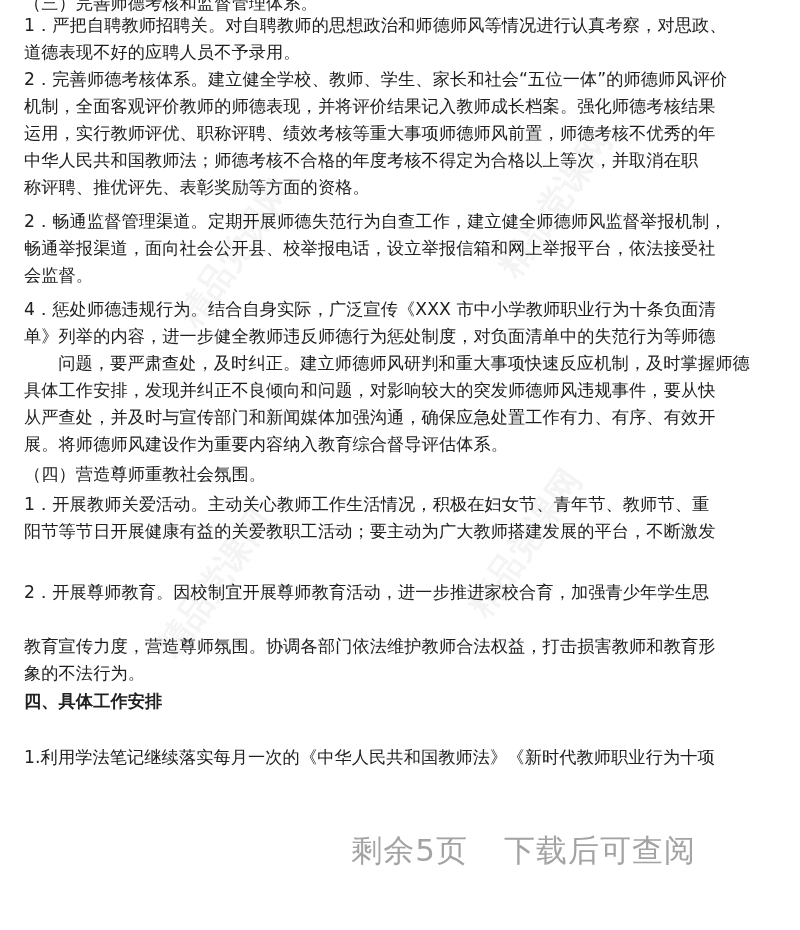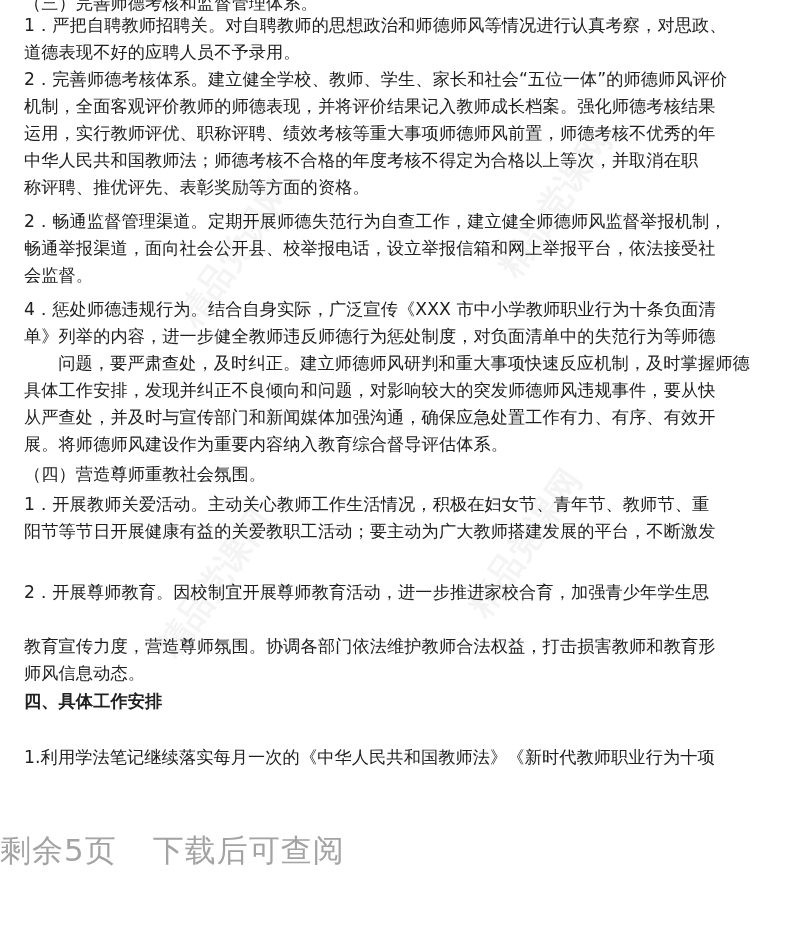"师风信息动态。" div.line { text: 师风信息动态 -> 象的不法行为 }
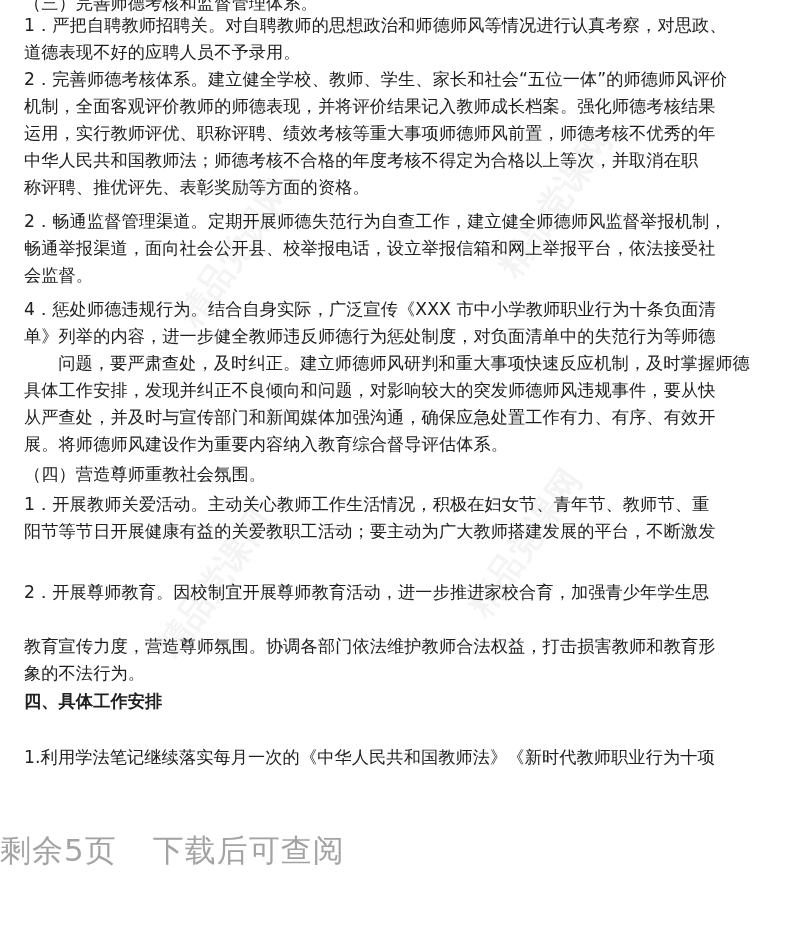"剩余5页 下载后可查阅" .more { text-align: left -> right }
